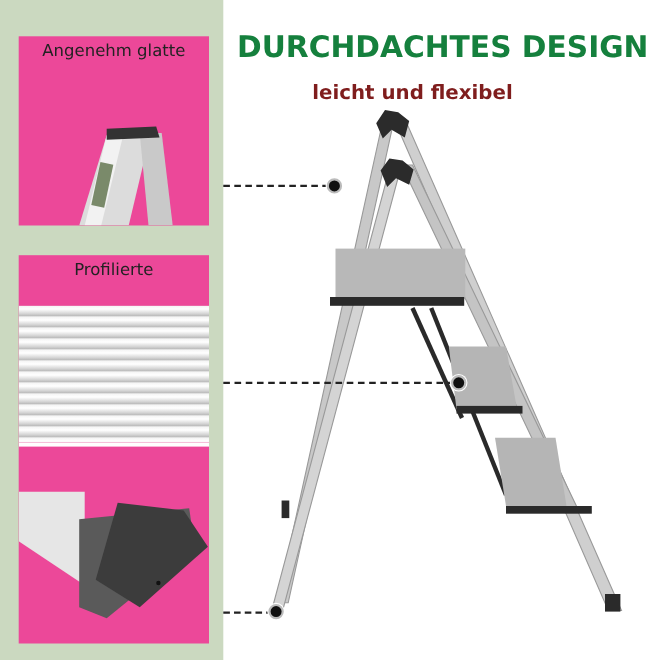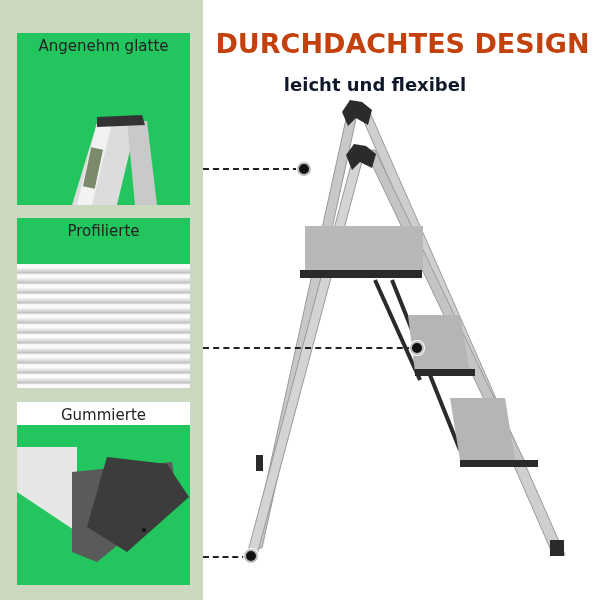"Angenehm glatte" .card { background: #22c55e -> #ec4899 }
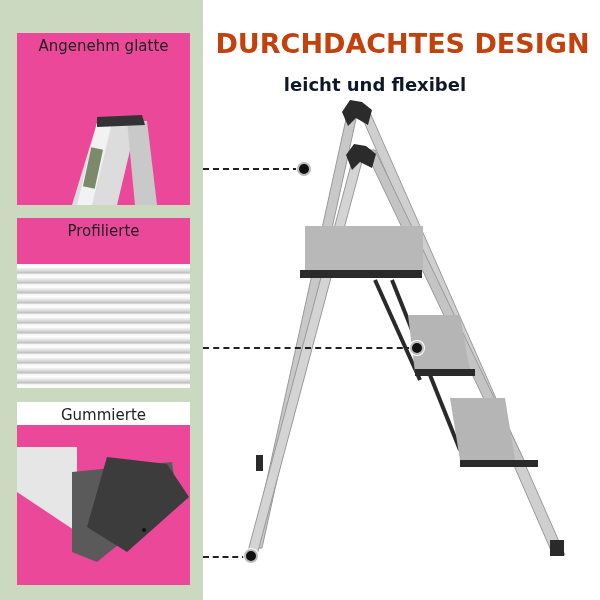"DURCHDACHTES DESIGN" .title { color: #c2410c -> #15803d }
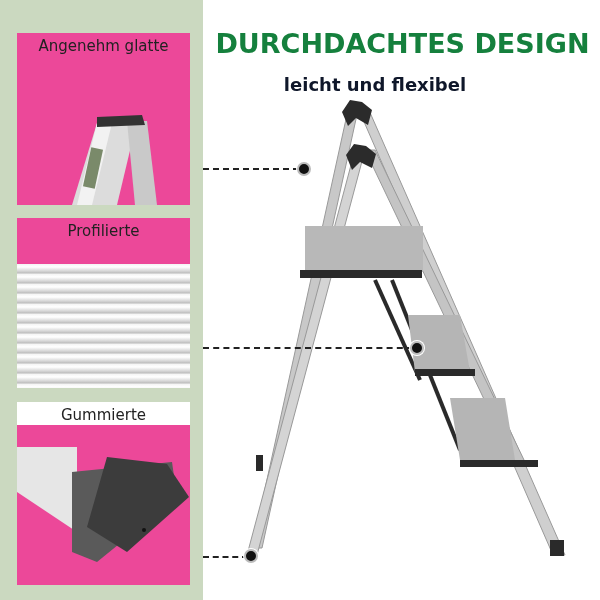"leicht und flexibel" .subtitle { color: #0f172a -> #7f1d1d }
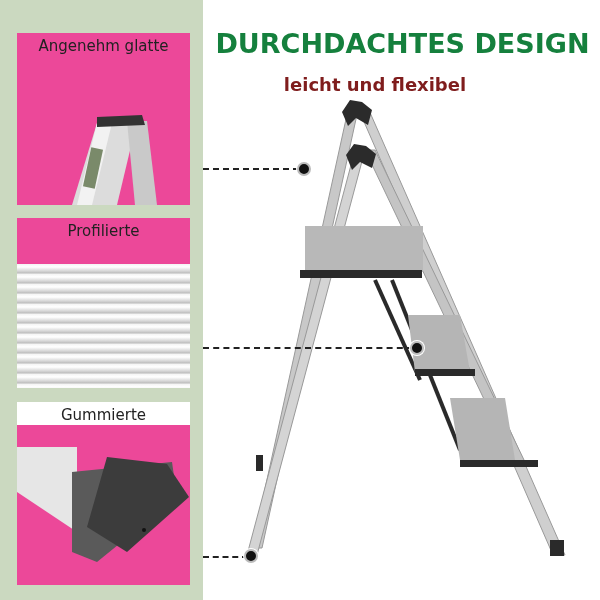"Profilierte" .card2 { top: 218px -> 232px }
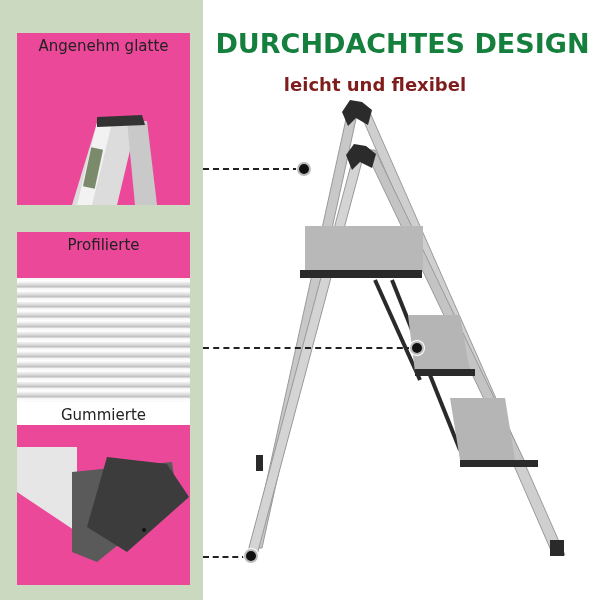"Gummierte" div { html: <div>Gummierte</div> -> none }
